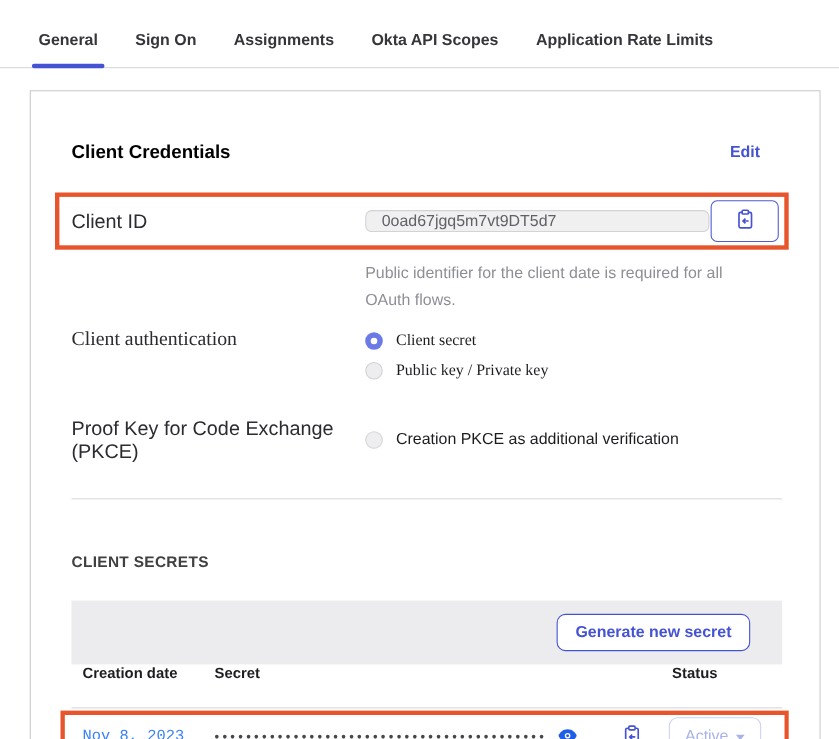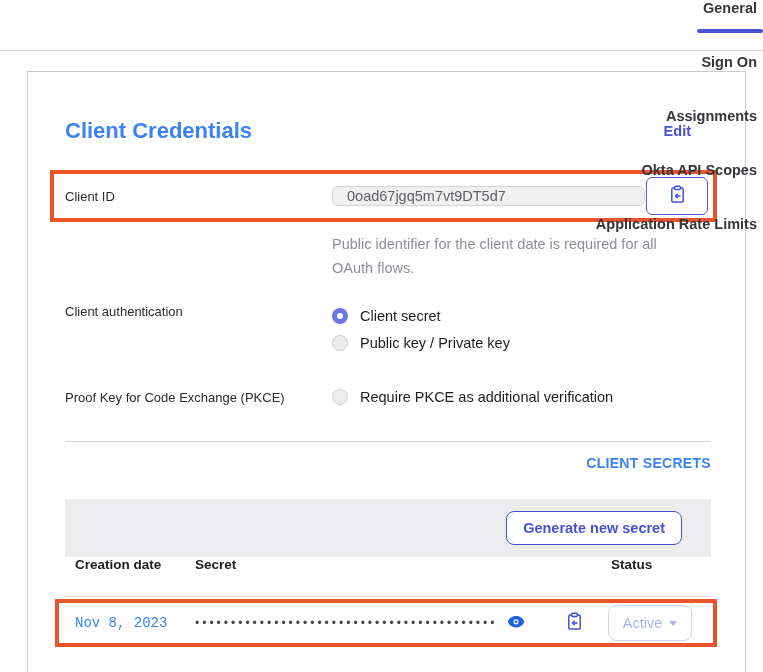"General" .tabbar { flex-direction: column -> none; height: 51px -> 62px }
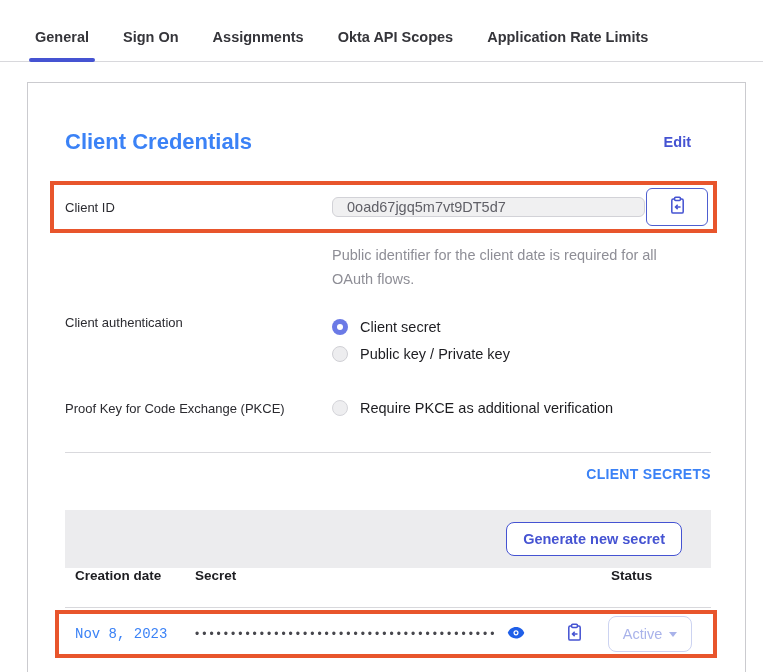"Client Credentials" .section-title { color: #3b82f6 -> #000000; font-size: 22px -> 17px }
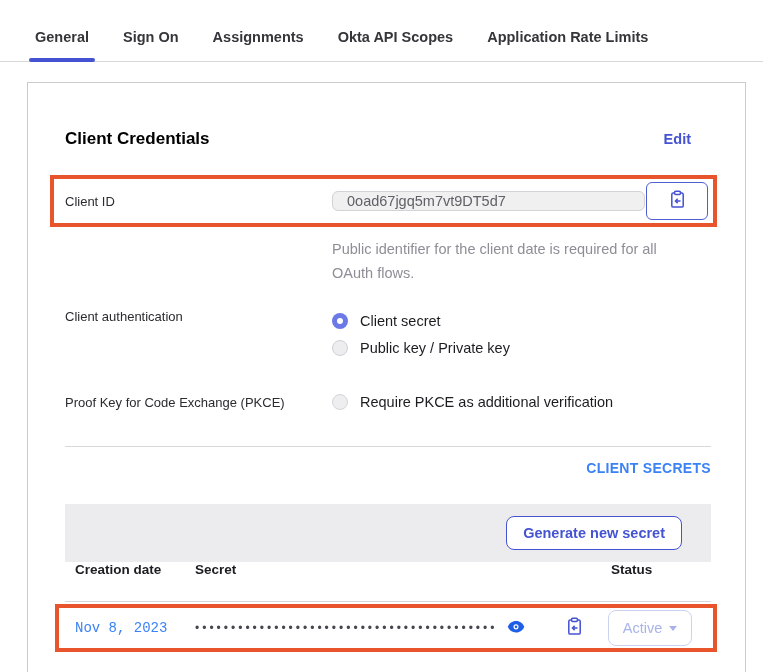"Client ID" .field-label { font-size: 13px -> 18px }
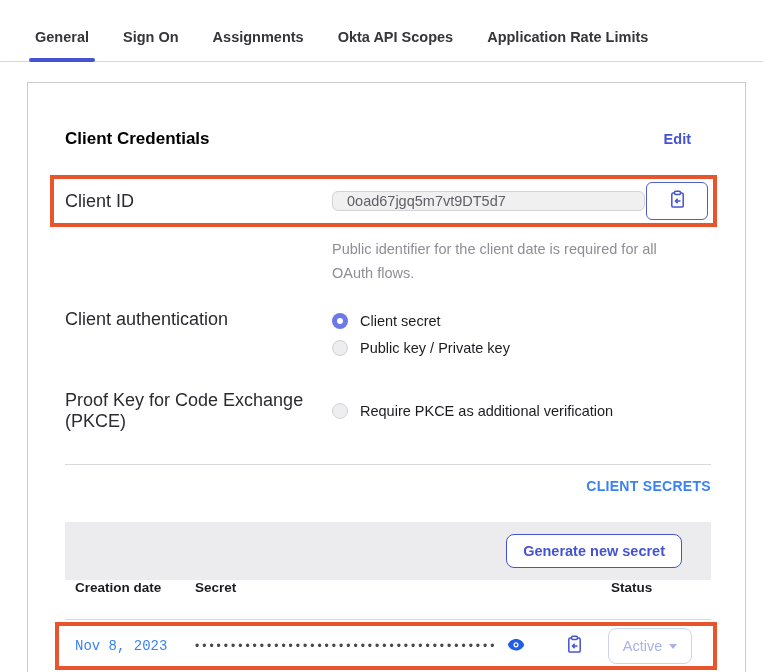"Client authentication" .row-auth { font-family: none -> Liberation Serif, serif; margin-top: 24px -> 13px }
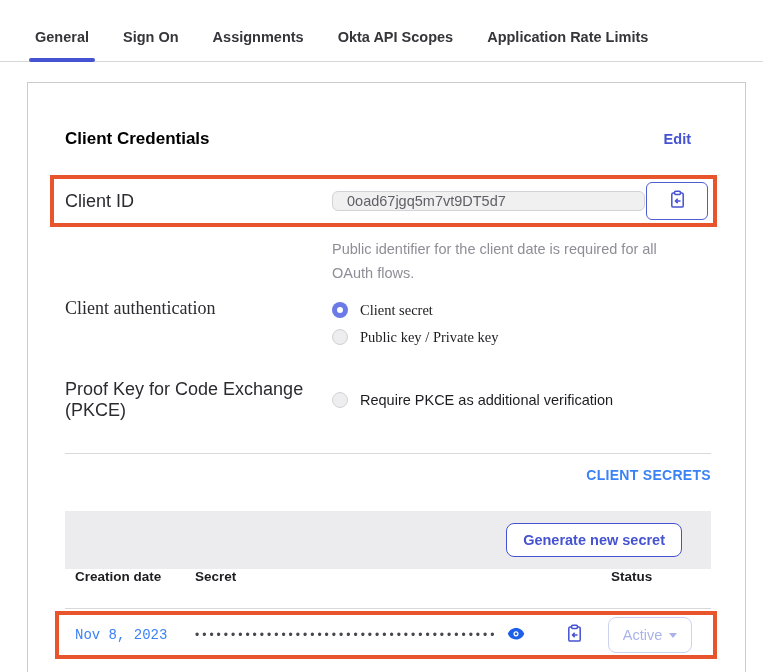"Require PKCE as additional verification" span.radio-label { text: Require -> Creation }
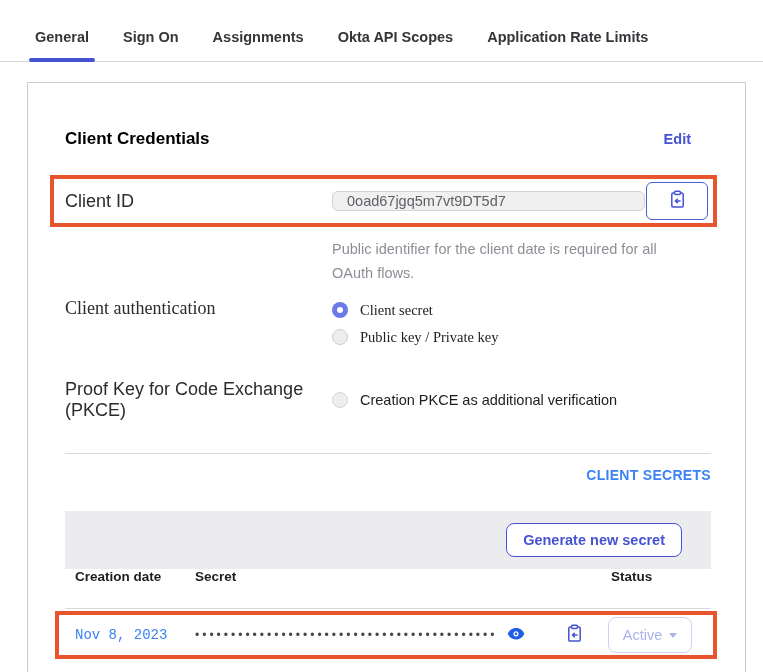"CLIENT SECRETS" .subsection-title { color: #3b82f6 -> #404040; margin-top: 13px -> 48px; text-align: right -> none }
